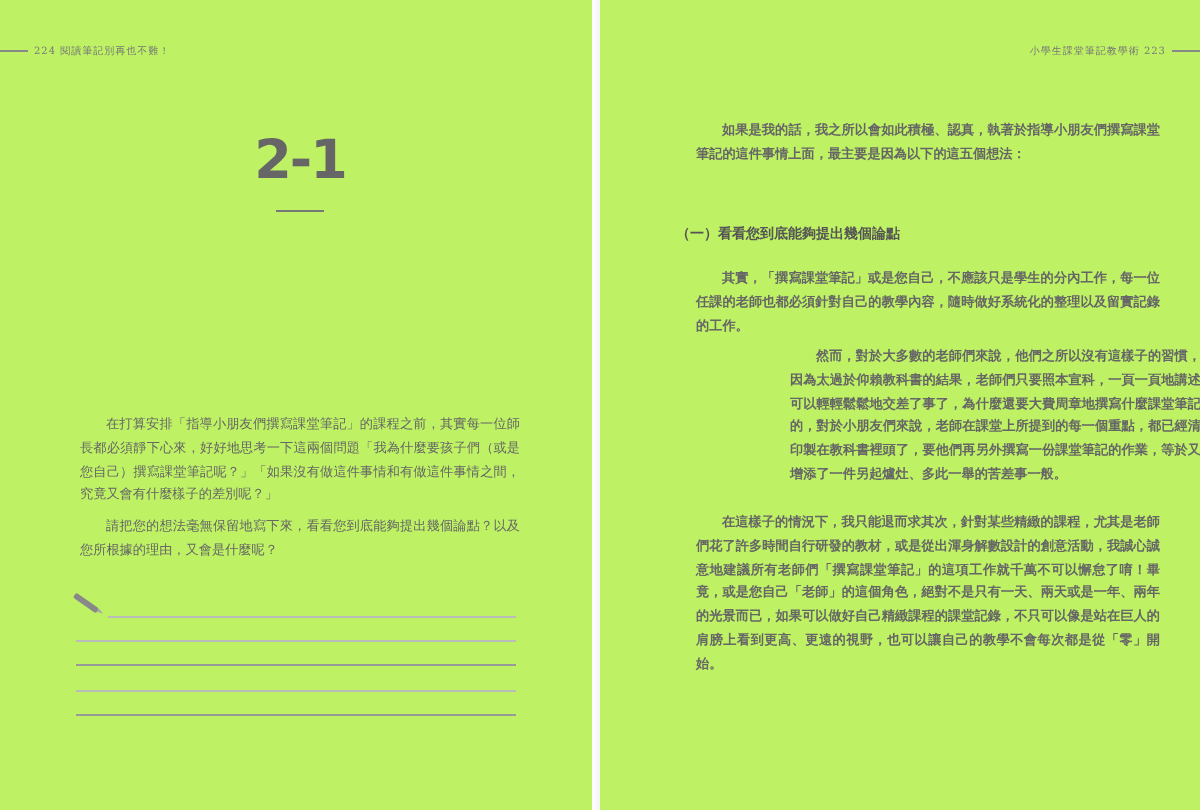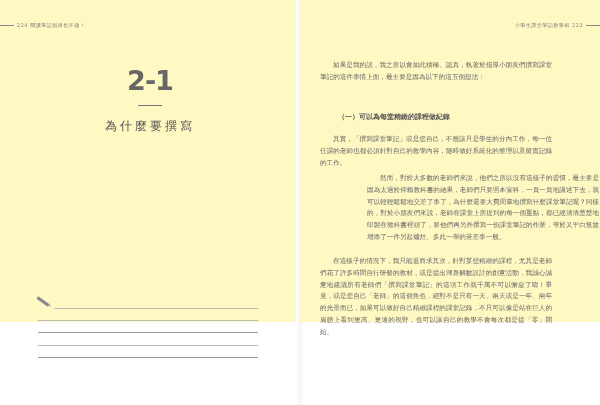"2-1" .page { background: #fef9c3 -> #bef264; height: 322px -> 405px }
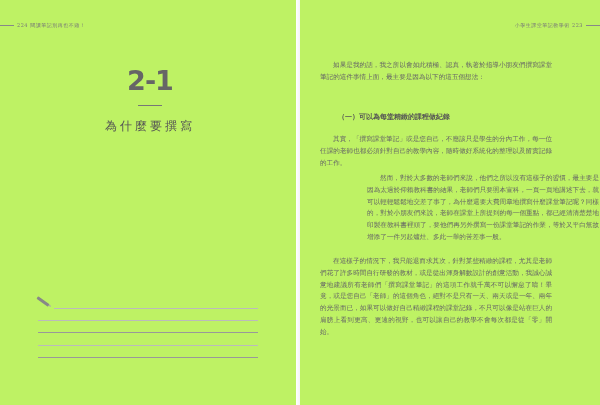"如果是我的話，我之所以會如此積極、認真，執著於指導小朋友們撰寫課堂筆記的這件事情" .right-para { font-weight: none -> bold; left: 320px -> 348px }
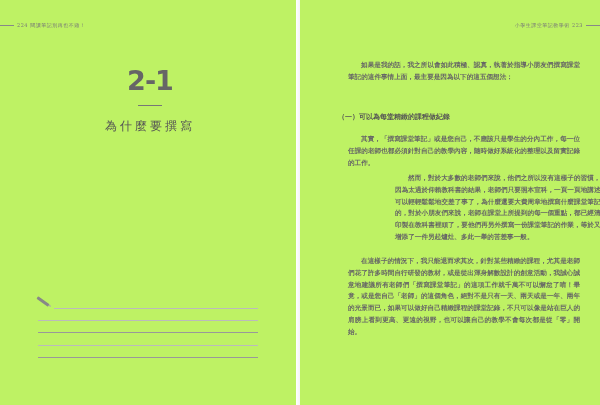"（一）可以為每堂精緻的課程做紀錄" div.section-head { text: 可以為每堂精緻的課程做紀錄 -> 看看您到底能夠提出幾個論點 }
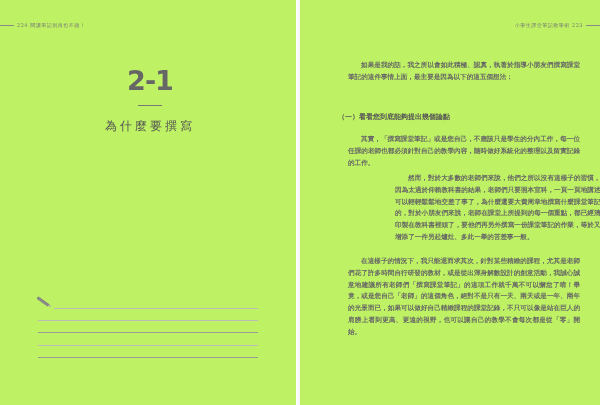"為什麼要撰寫" div { html: <div>為什麼要撰寫</div> -> none }
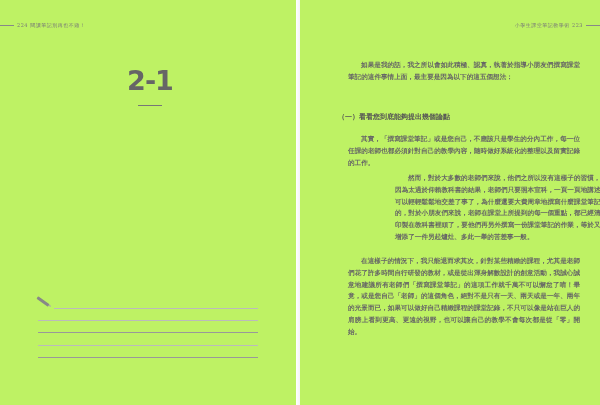"在打算安排「指導小朋友們撰寫課堂筆記」的課程之前，其實每一位師長都必須靜下心來，" div.para { html: none -> <div>在打算安排「指導小朋友們撰寫課堂筆記」的課程之前，其實每一位師長都必須靜下心來，好好地思考一下這兩個問題「我為什麼要孩子們（或是您自己）撰寫課堂筆記呢？」「如果沒有做這件事情和有做這件事情之間，究竟又會有什麼樣子的差別呢？」</div> }
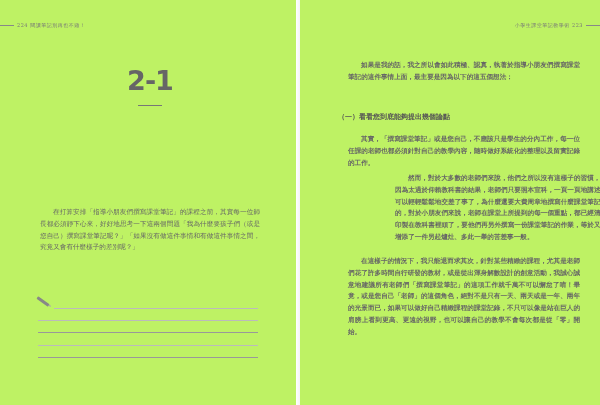"請把您的想法毫無保留地寫下來，看看您到底能夠提出幾個論點？以及您所根據的理由，又" div.para { html: none -> <div>請把您的想法毫無保留地寫下來，看看您到底能夠提出幾個論點？以及您所根據的理由，又會是什麼呢？</div> }
